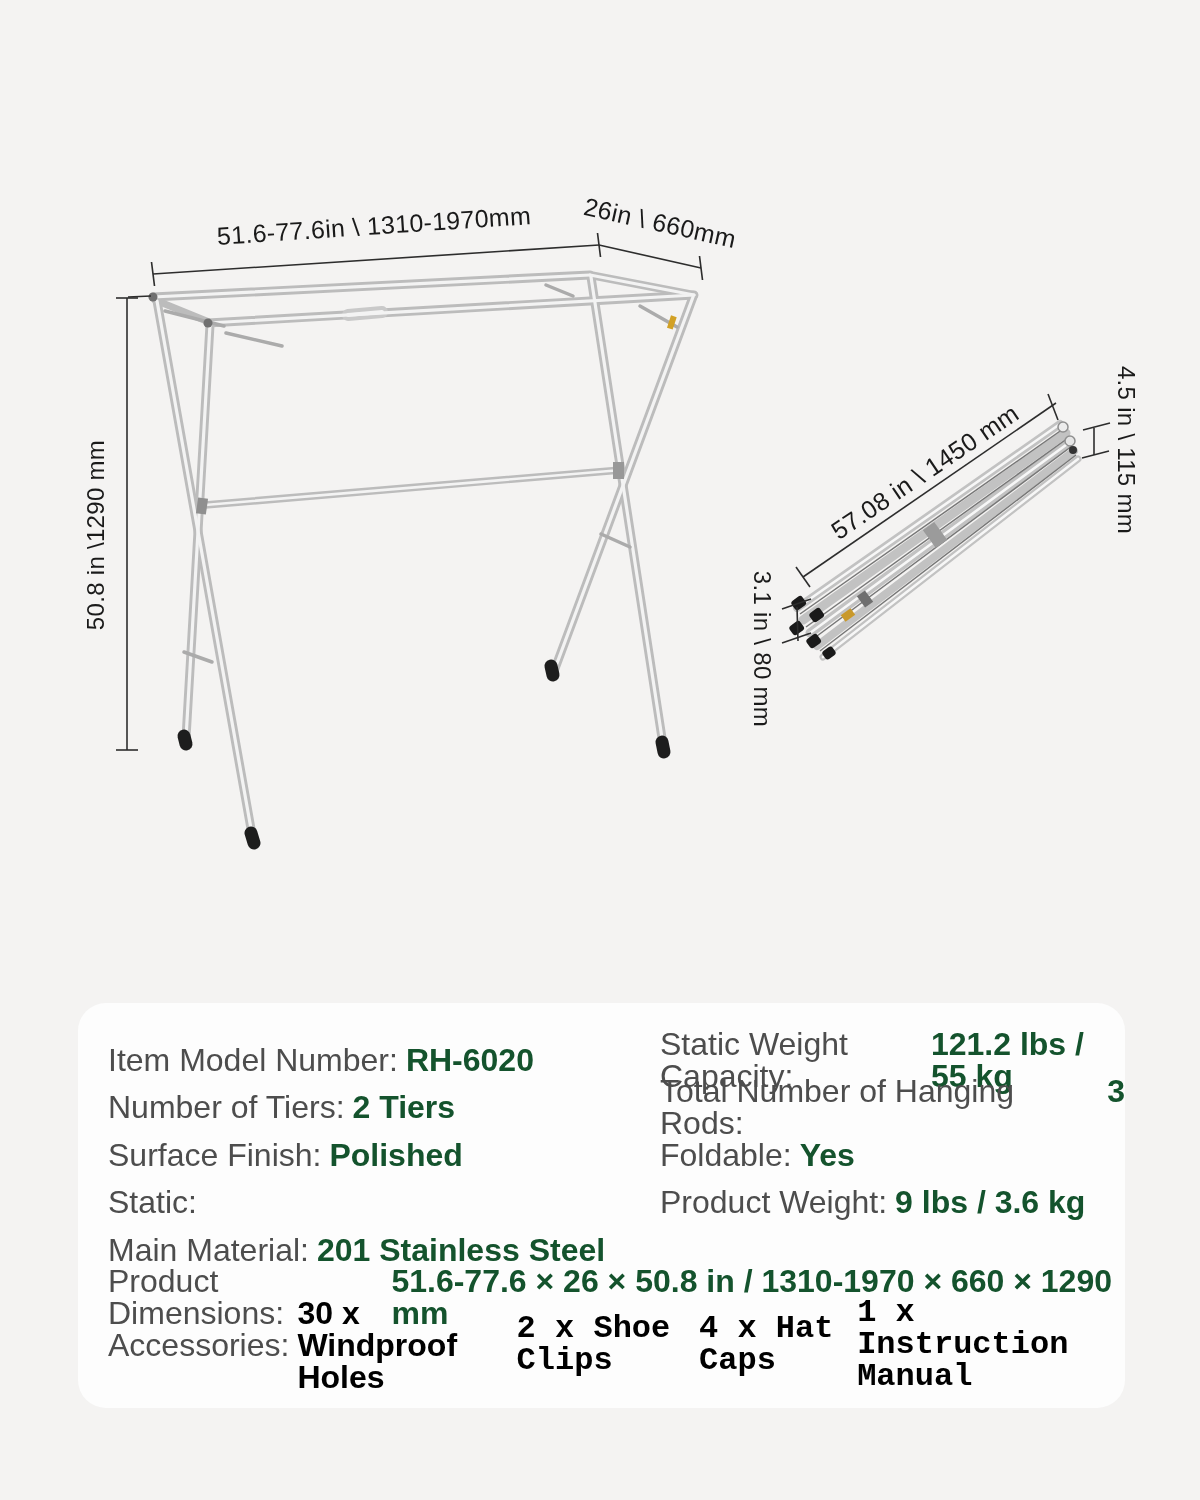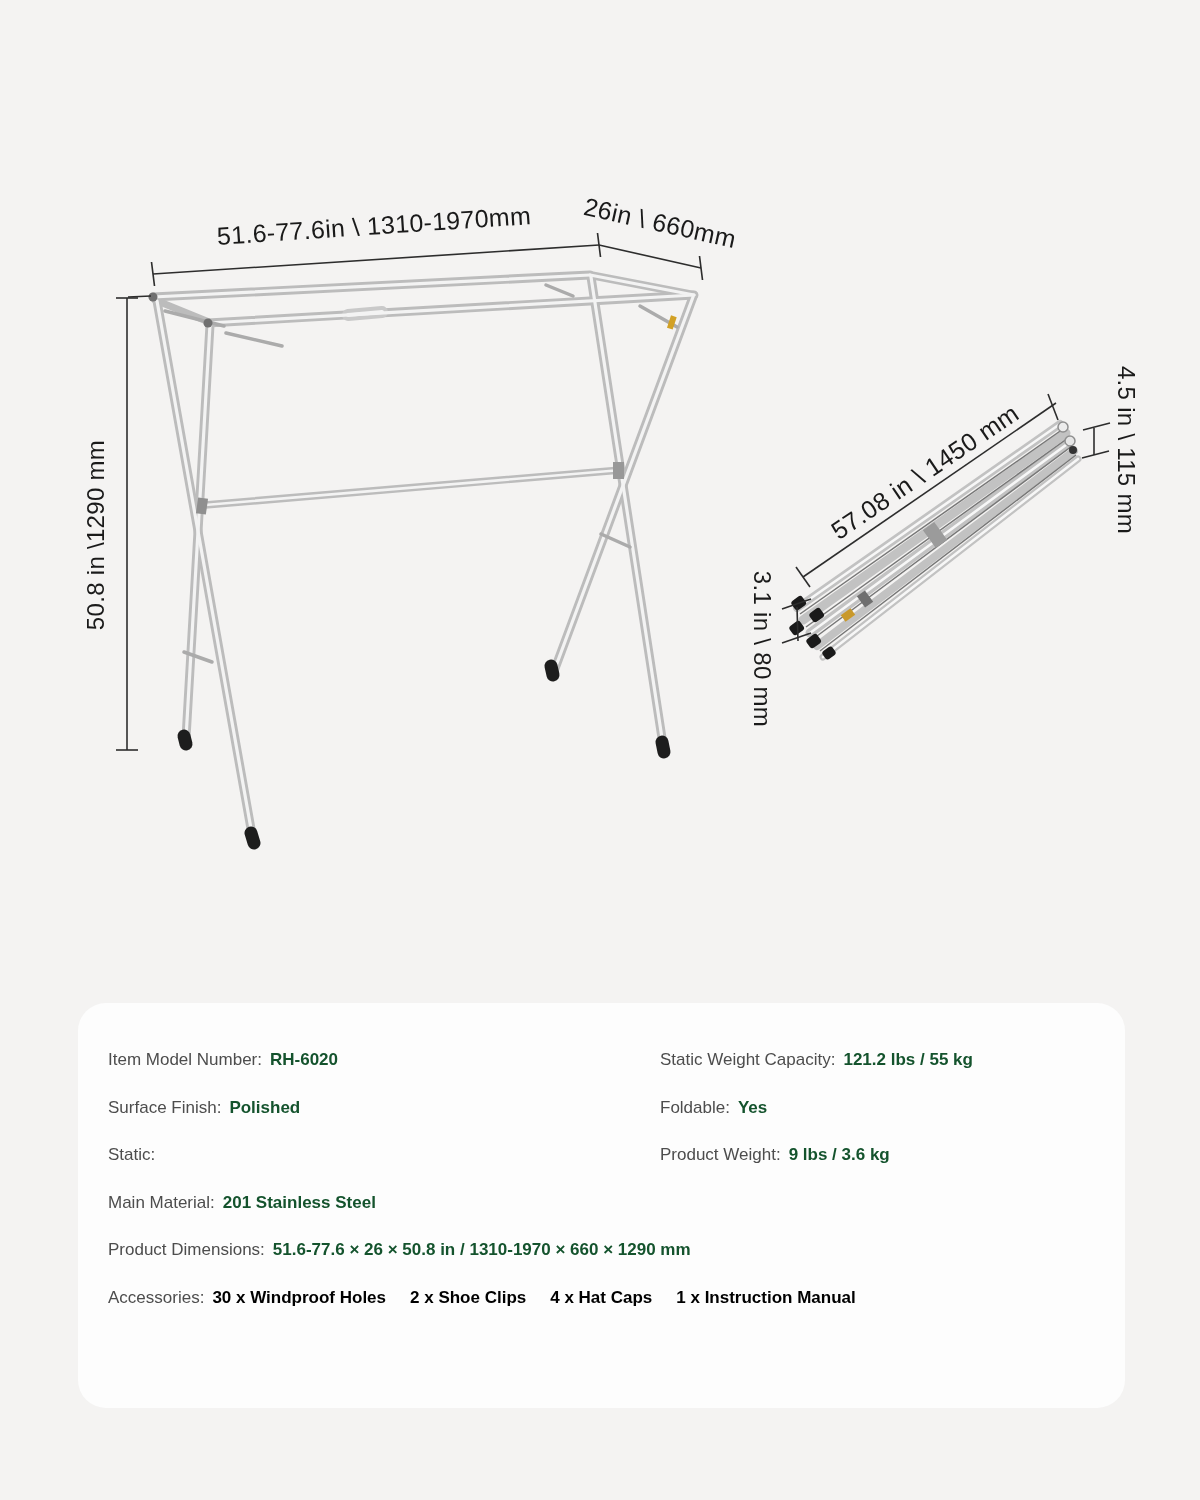"Item Model Number:" .spec-row { font-size: 17px -> 32px }
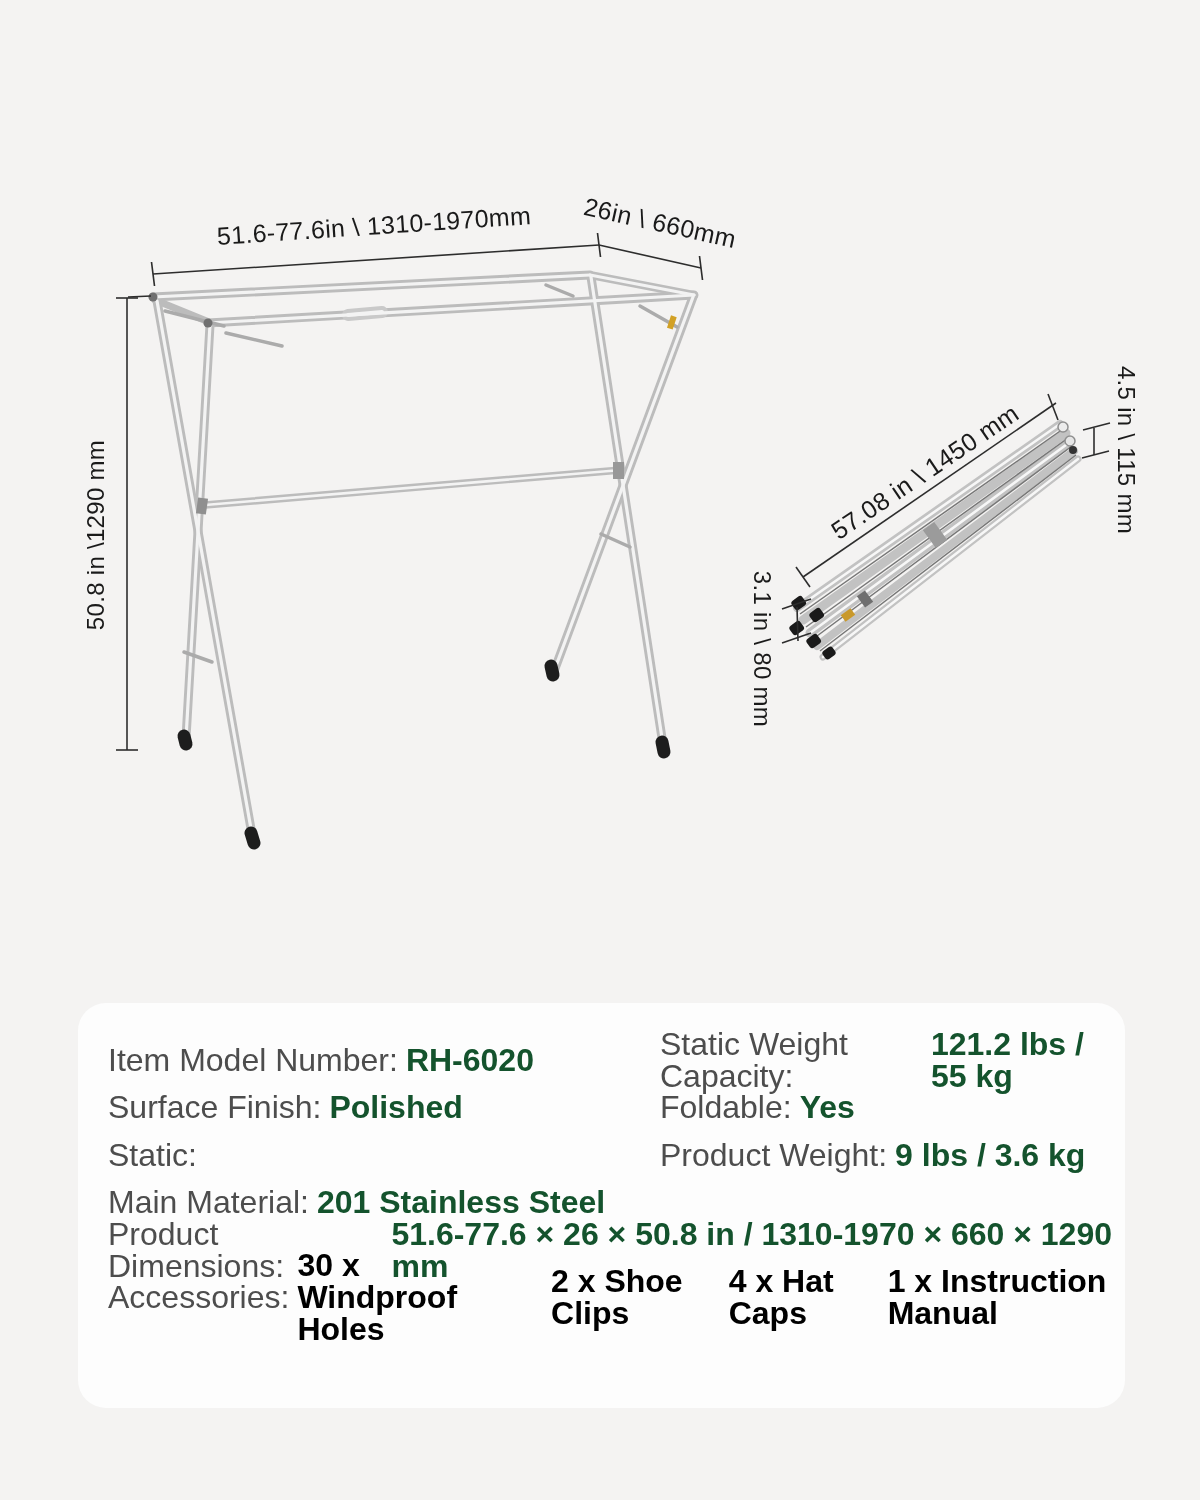"Number of Tiers:" div.spec-row { html: none -> <div> <div> <span>Number of Tiers:</span> <span>2 Tiers</span> </div> <div> <span>Total Number of Hanging Rods:</span> <span>3</span> </div> </div> }
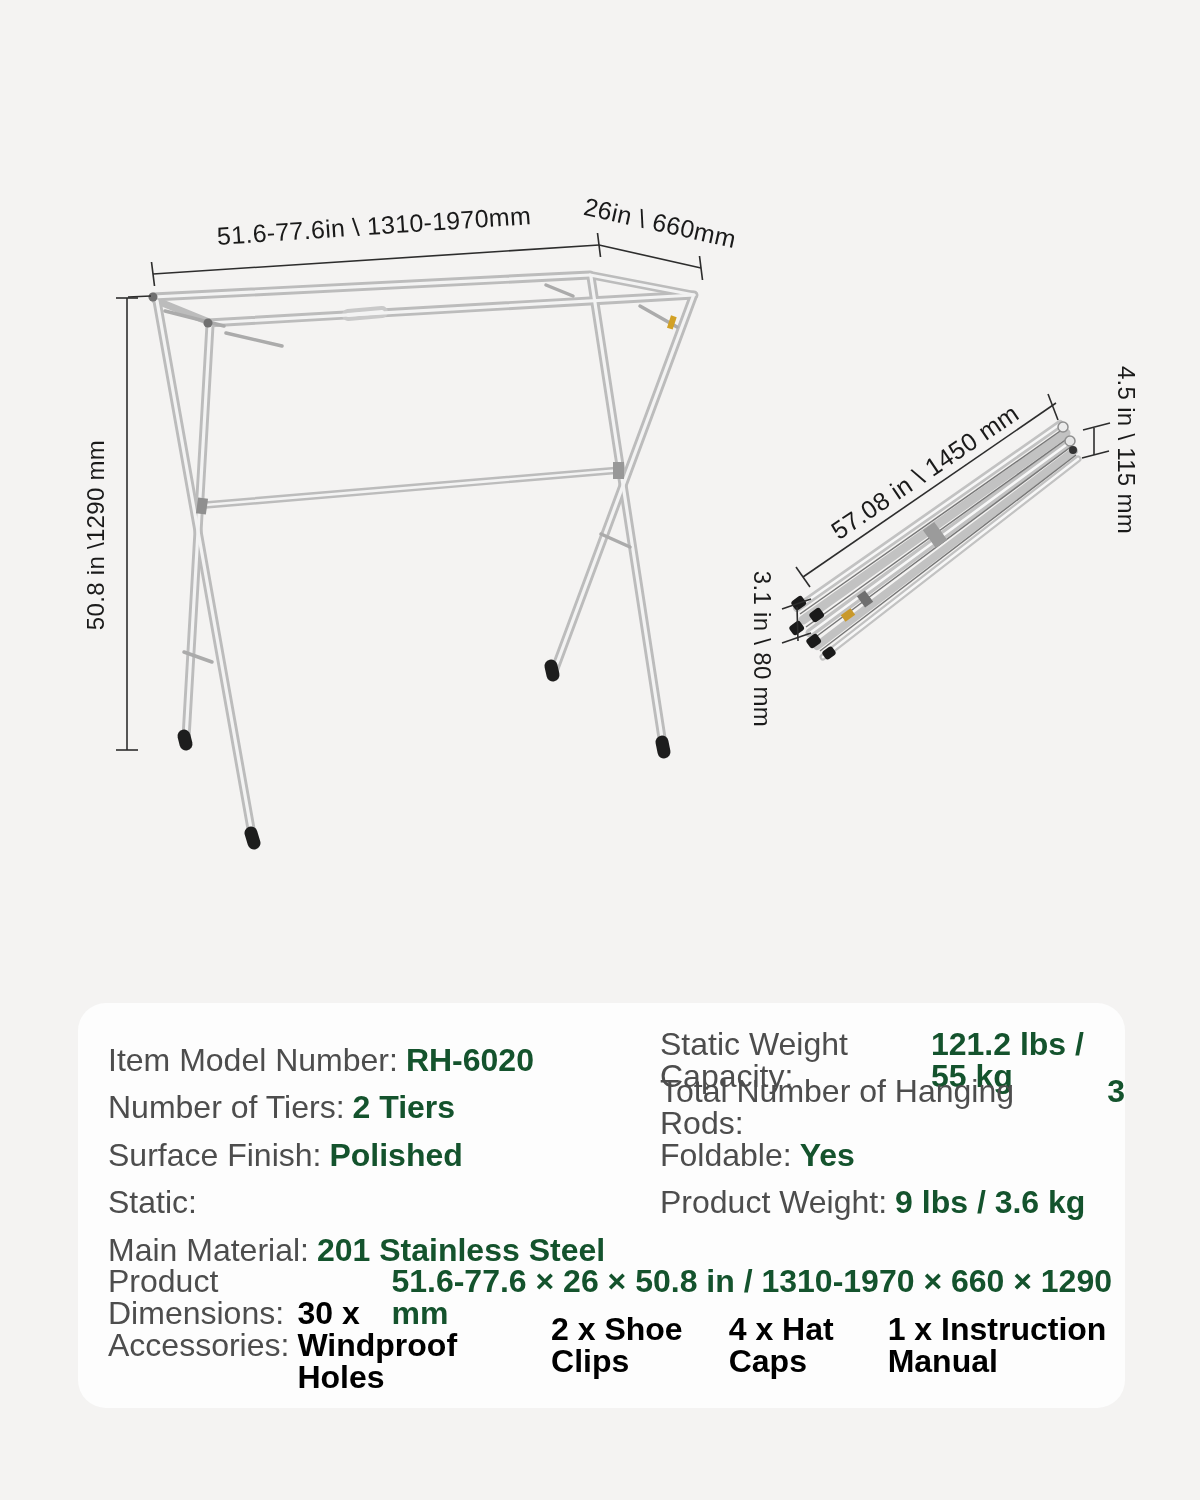"2 x Shoe Clips" .acc-item + .acc-item { font-family: none -> Liberation Mono, monospace; margin-left: 24px -> 12px }
